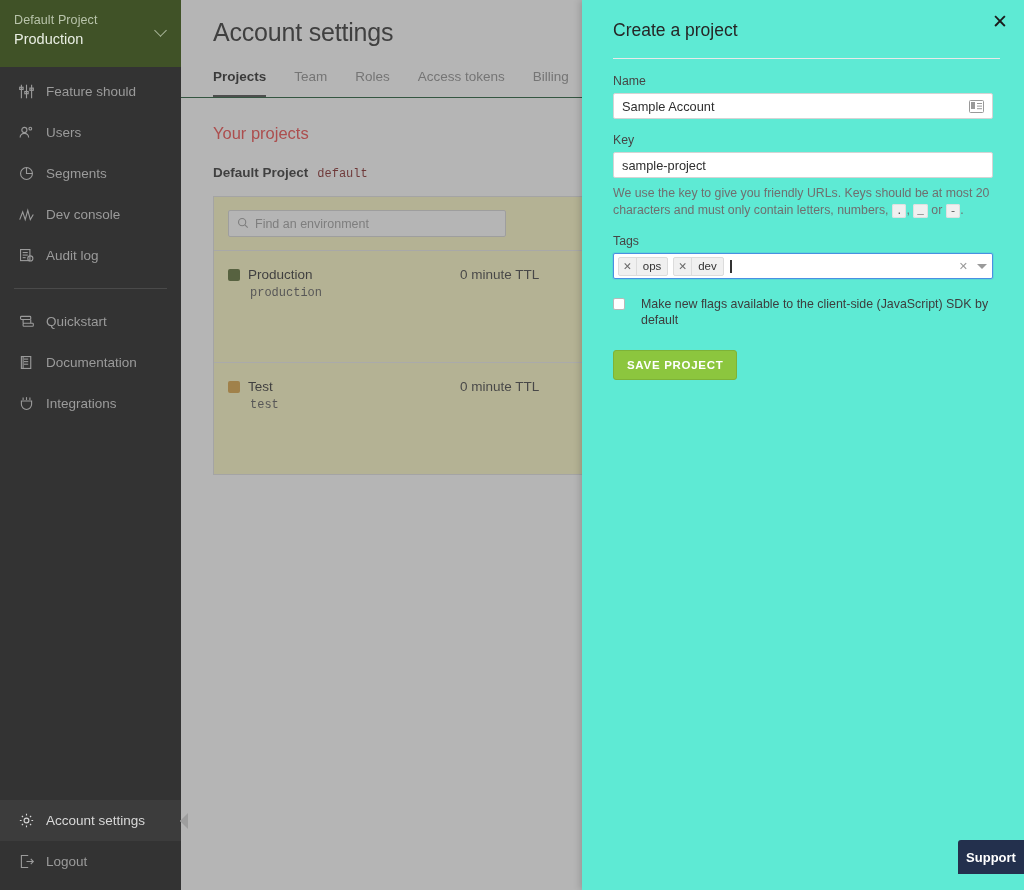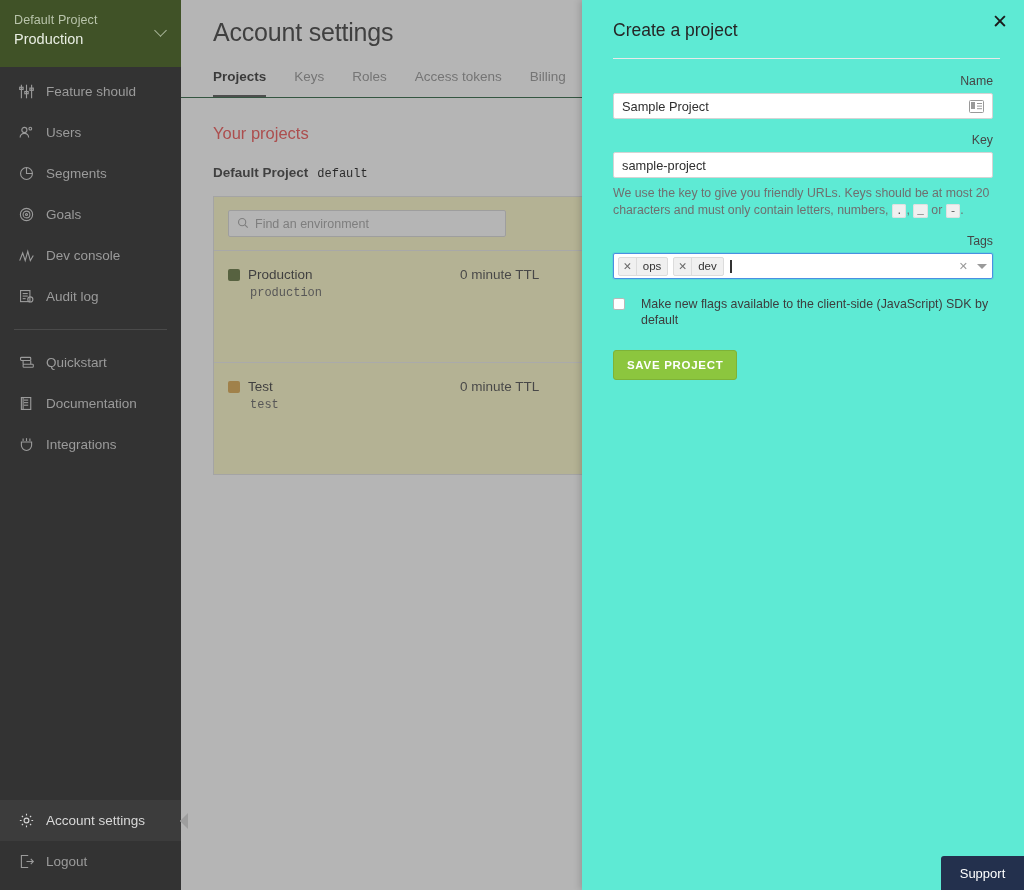"Keys" div.tab { text: Keys -> Team }
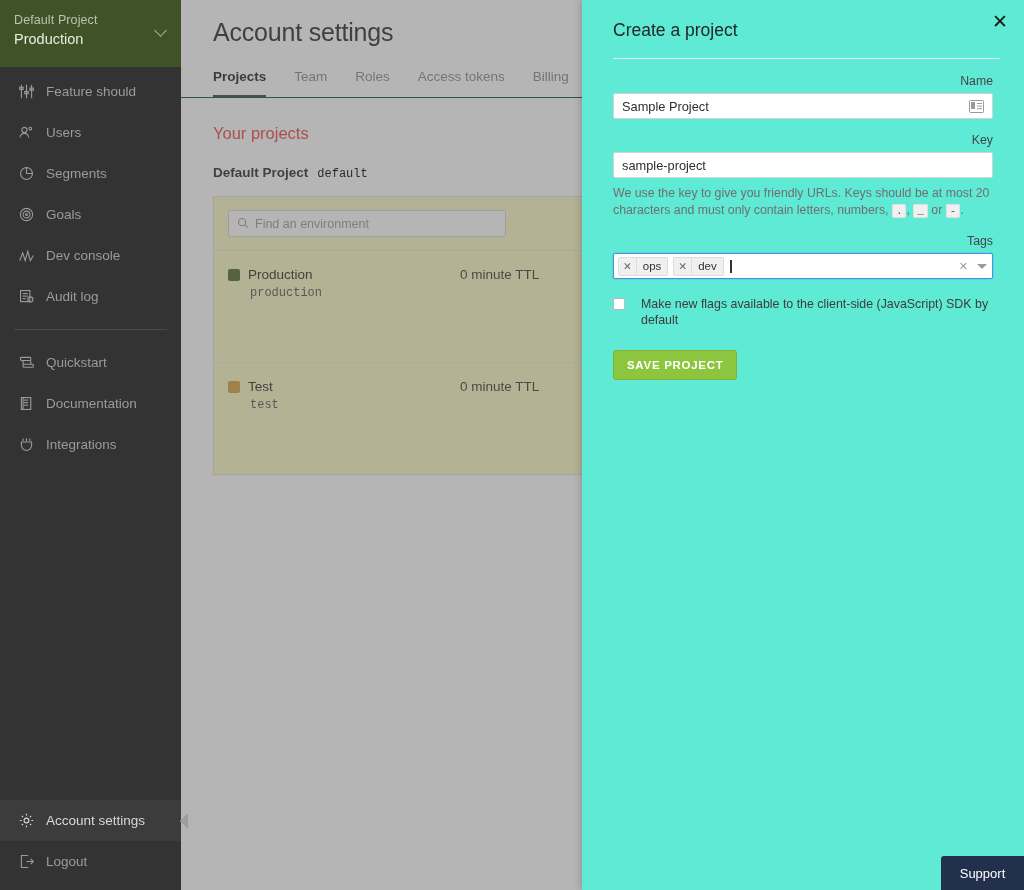"Name" .fld-label { text-align: right -> none }
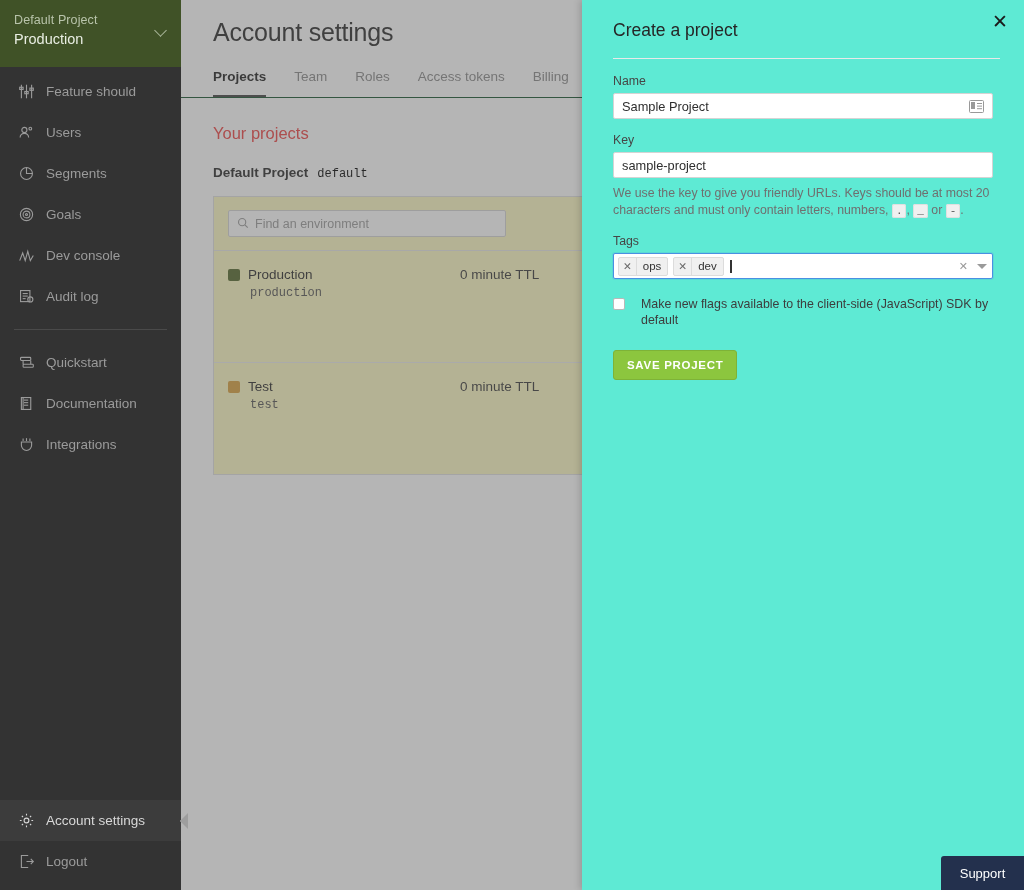"Sample Project" span.val { text: Project -> Account }
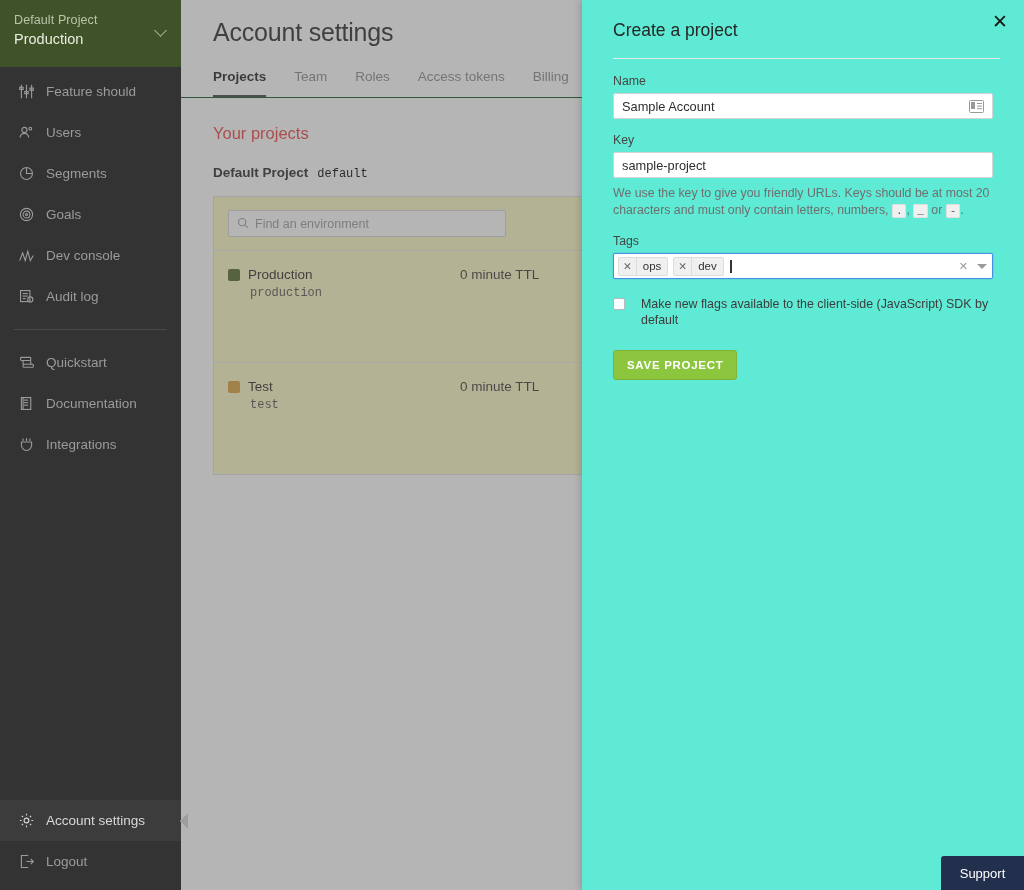"default" .proj-line .ky { color: #000000 -> #7f1d1d }
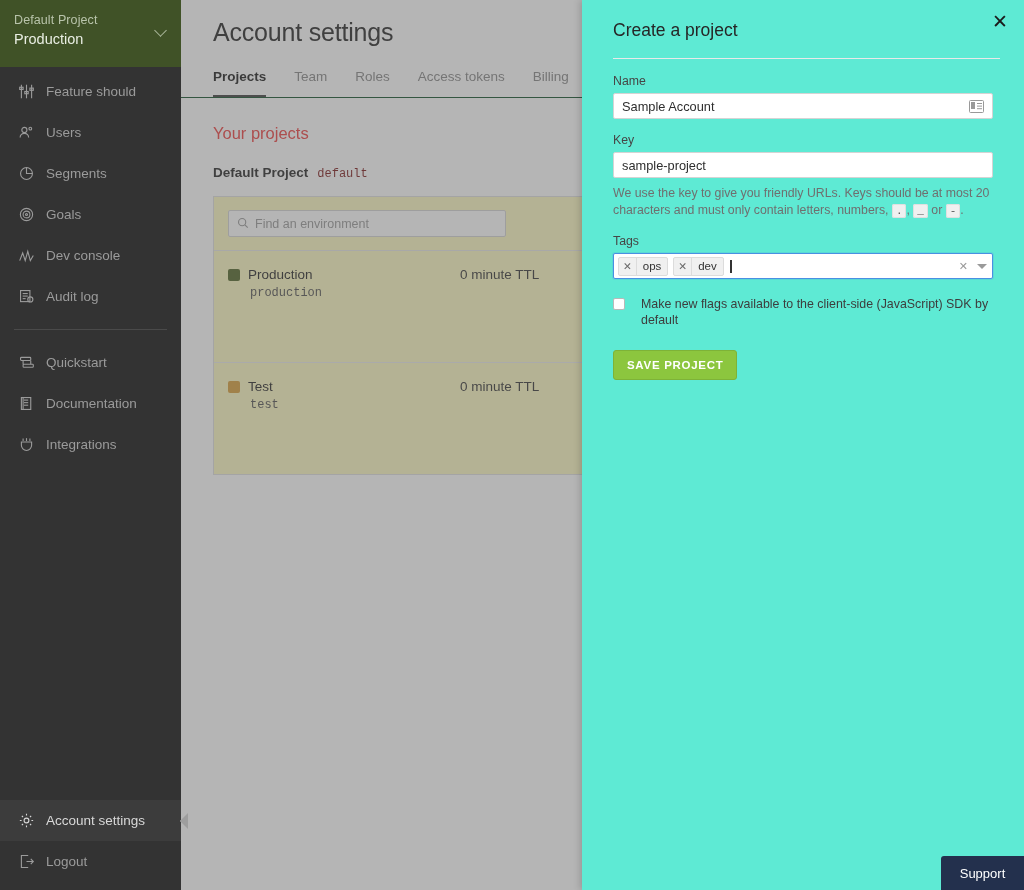"Goals" div.nav-item { html: <div> <span> <svg> <circle></circle> <circle></circle> <circle></circle> </svg> </span> <span>Goals</span> </div> -> none }
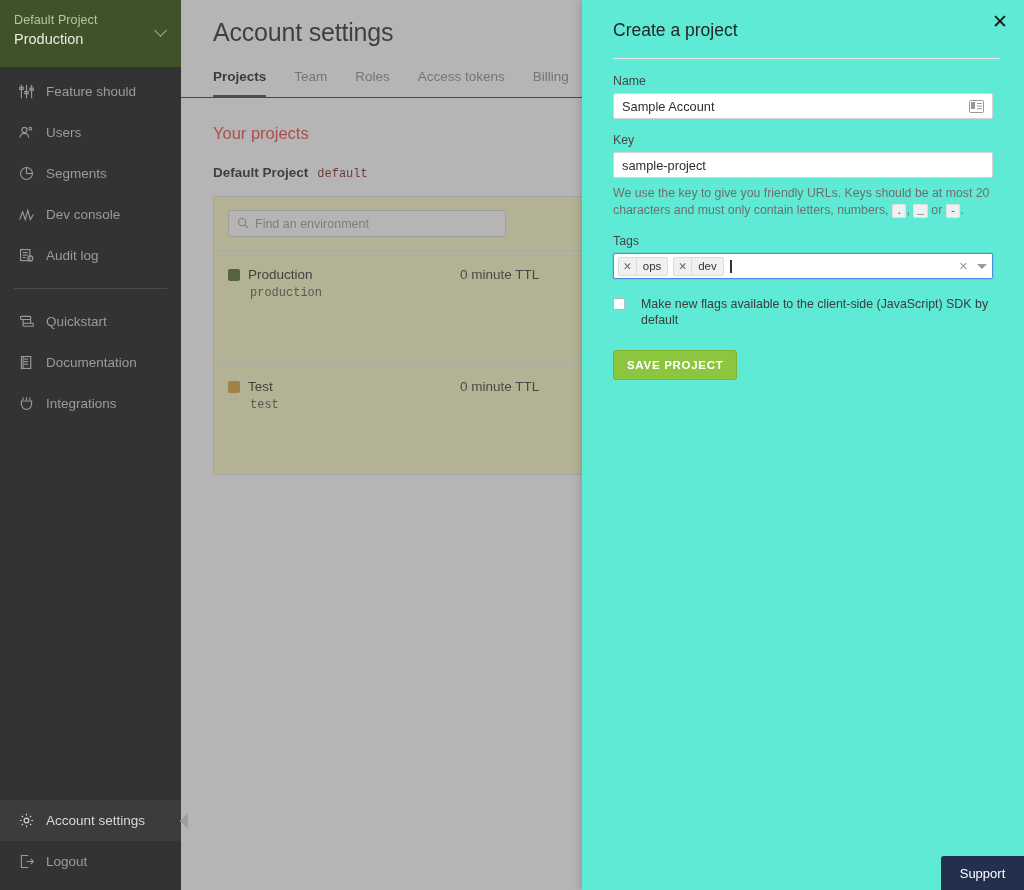"Support" .support-btn { bottom: 0 -> 16px; font-weight: none -> bold; width: 83px -> 66px }
